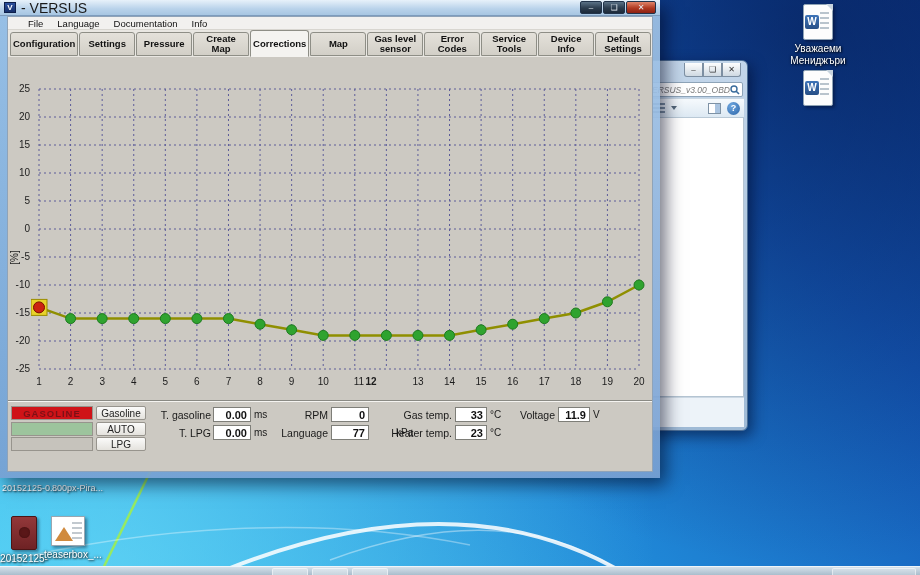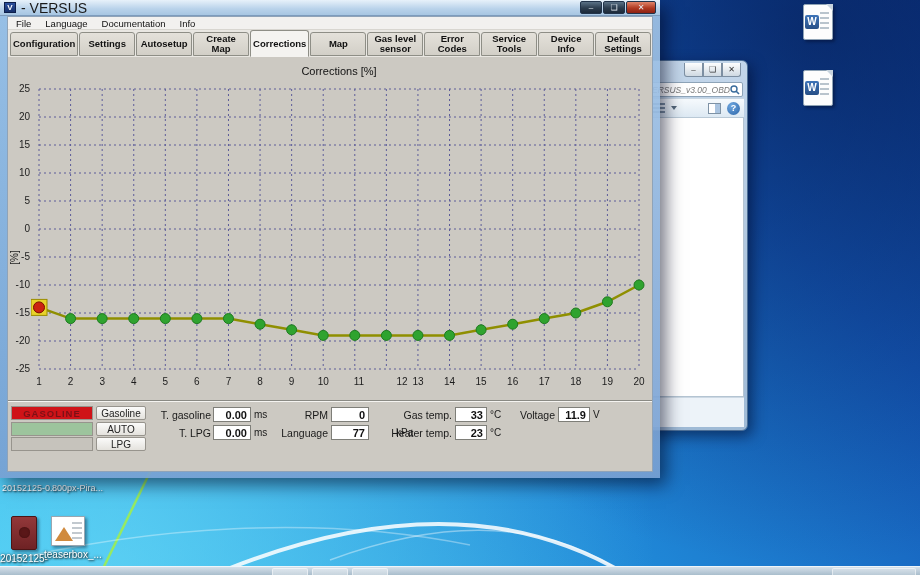"File" .v-menu { padding: 0 8px -> 0 20px }
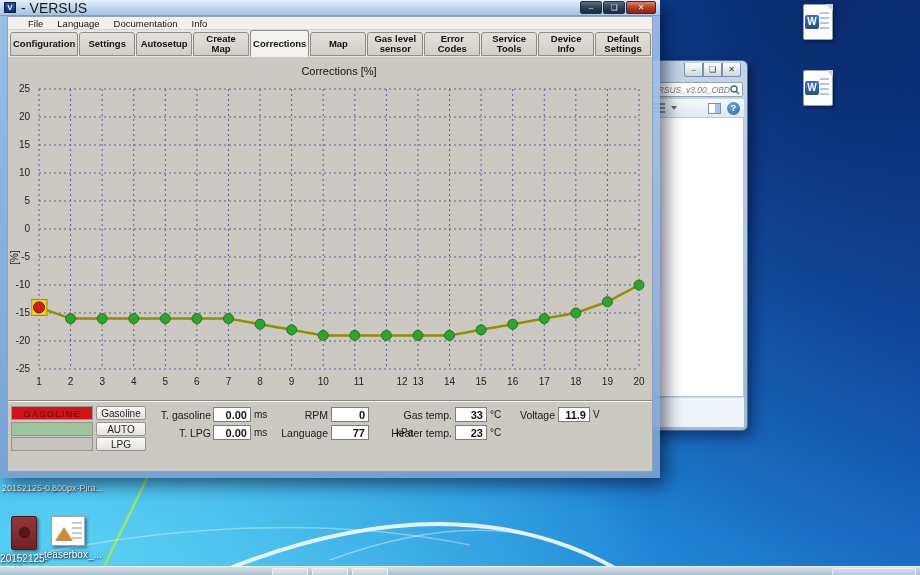"Autosetup" div.tab { text: Autosetup -> Pressure }
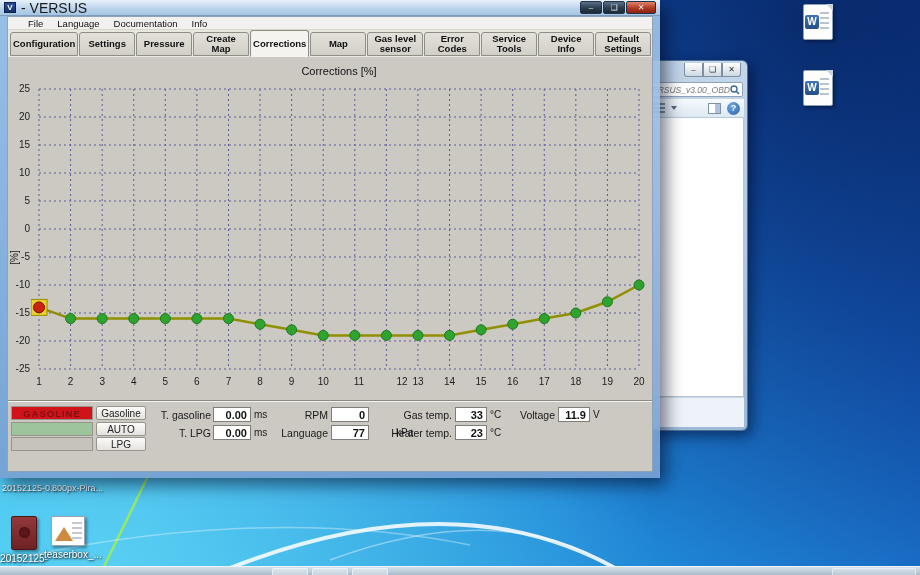"Уважаеми Мениджъри" div.lbl { html: none -> <div>Уважаеми Мениджъри</div> }
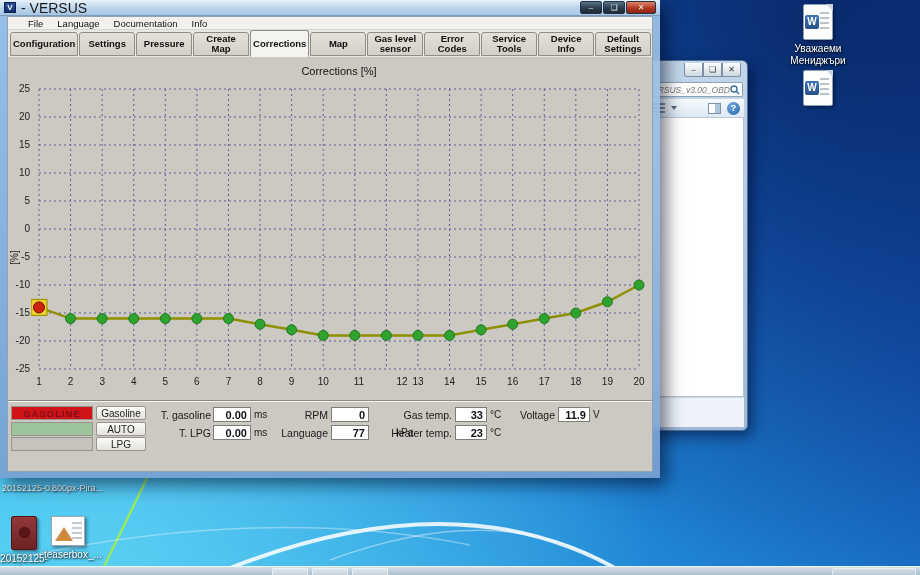"Corrections [%]" div.chart-title { html: <div>Corrections [%]</div> -> none }
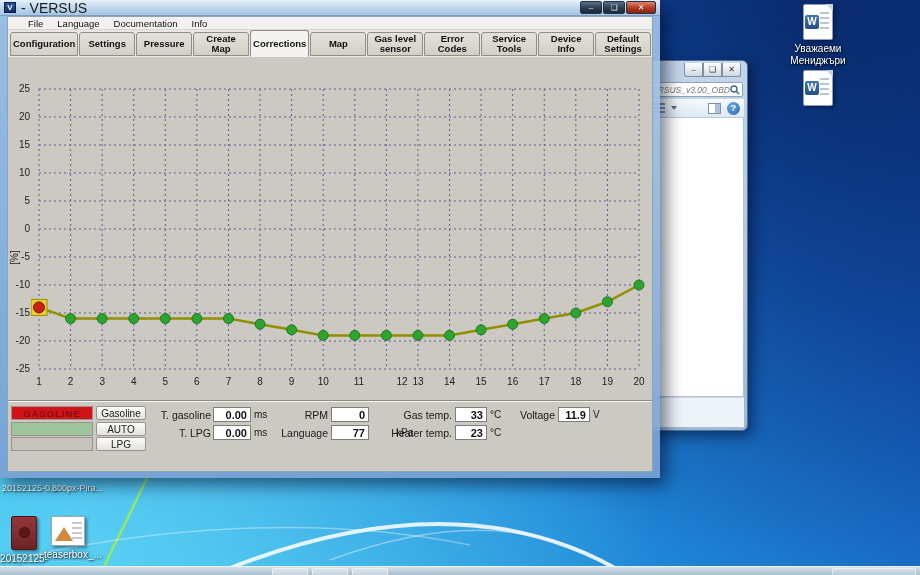"12" div.xlab { font-weight: none -> bold; left: 380px -> 349px }
